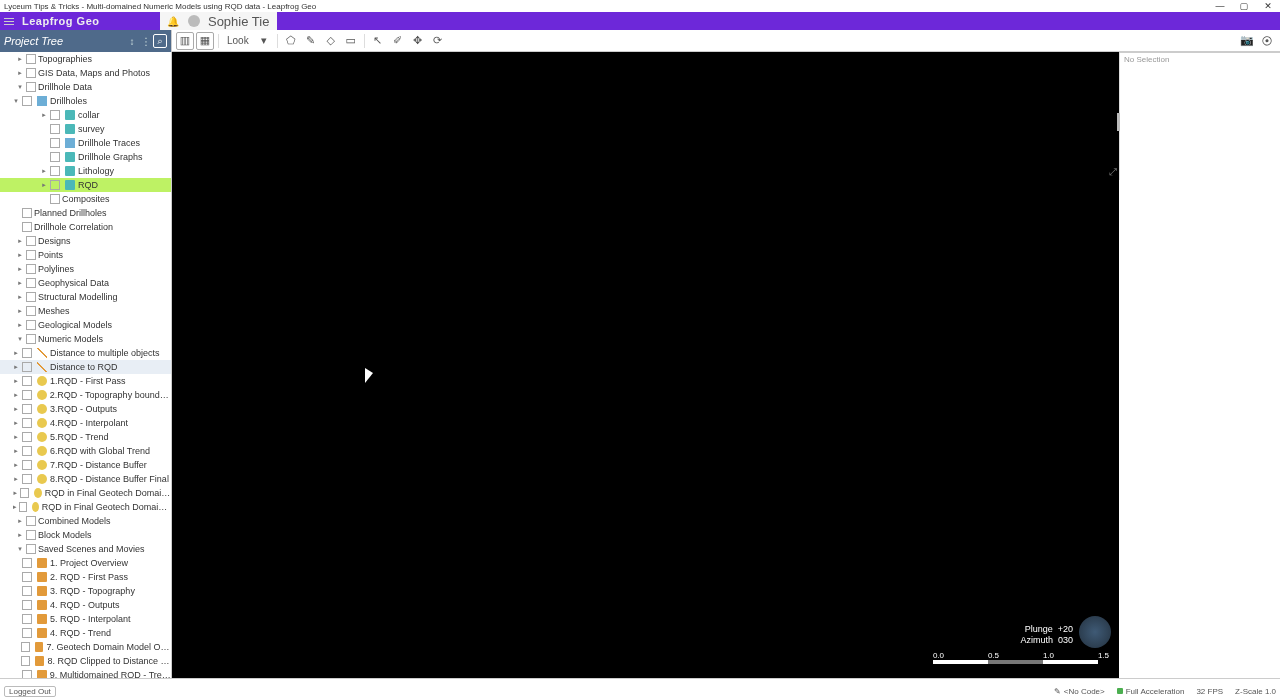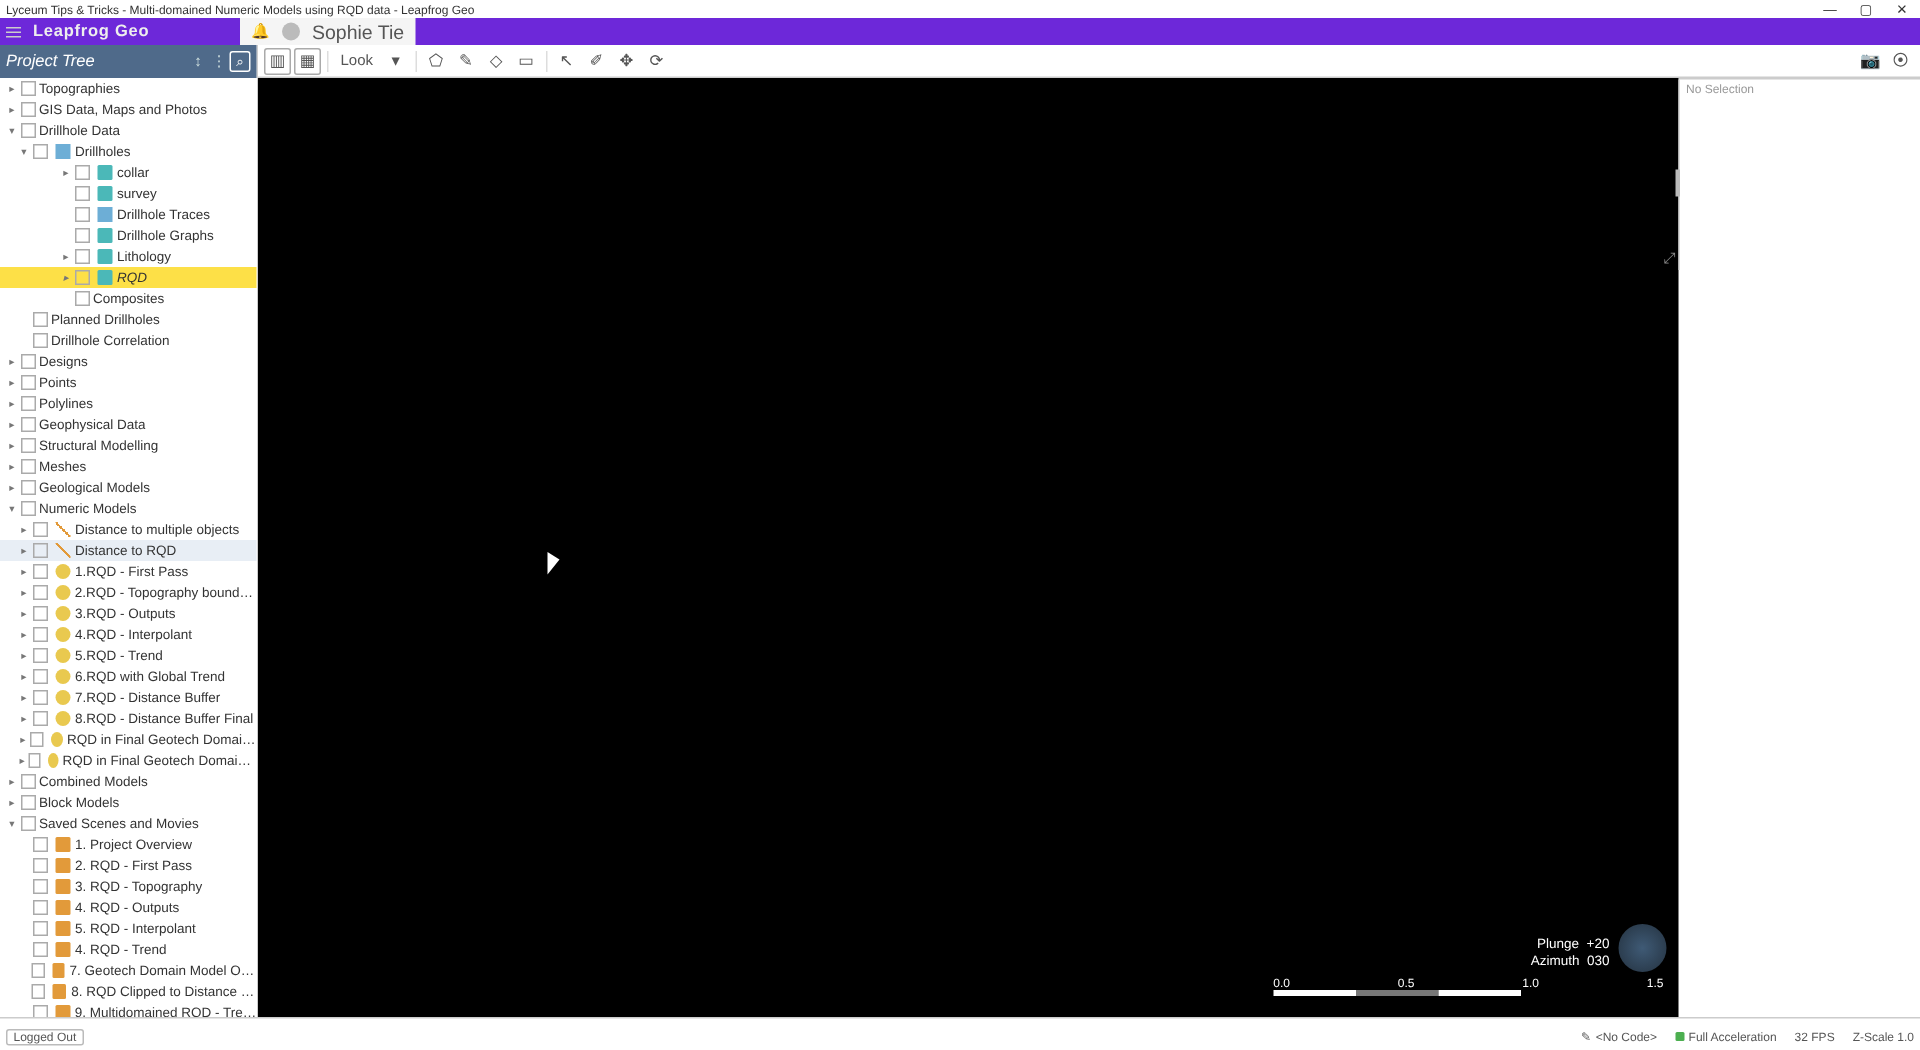"Topographies" .tree-row { padding-left: 4px -> 16px }
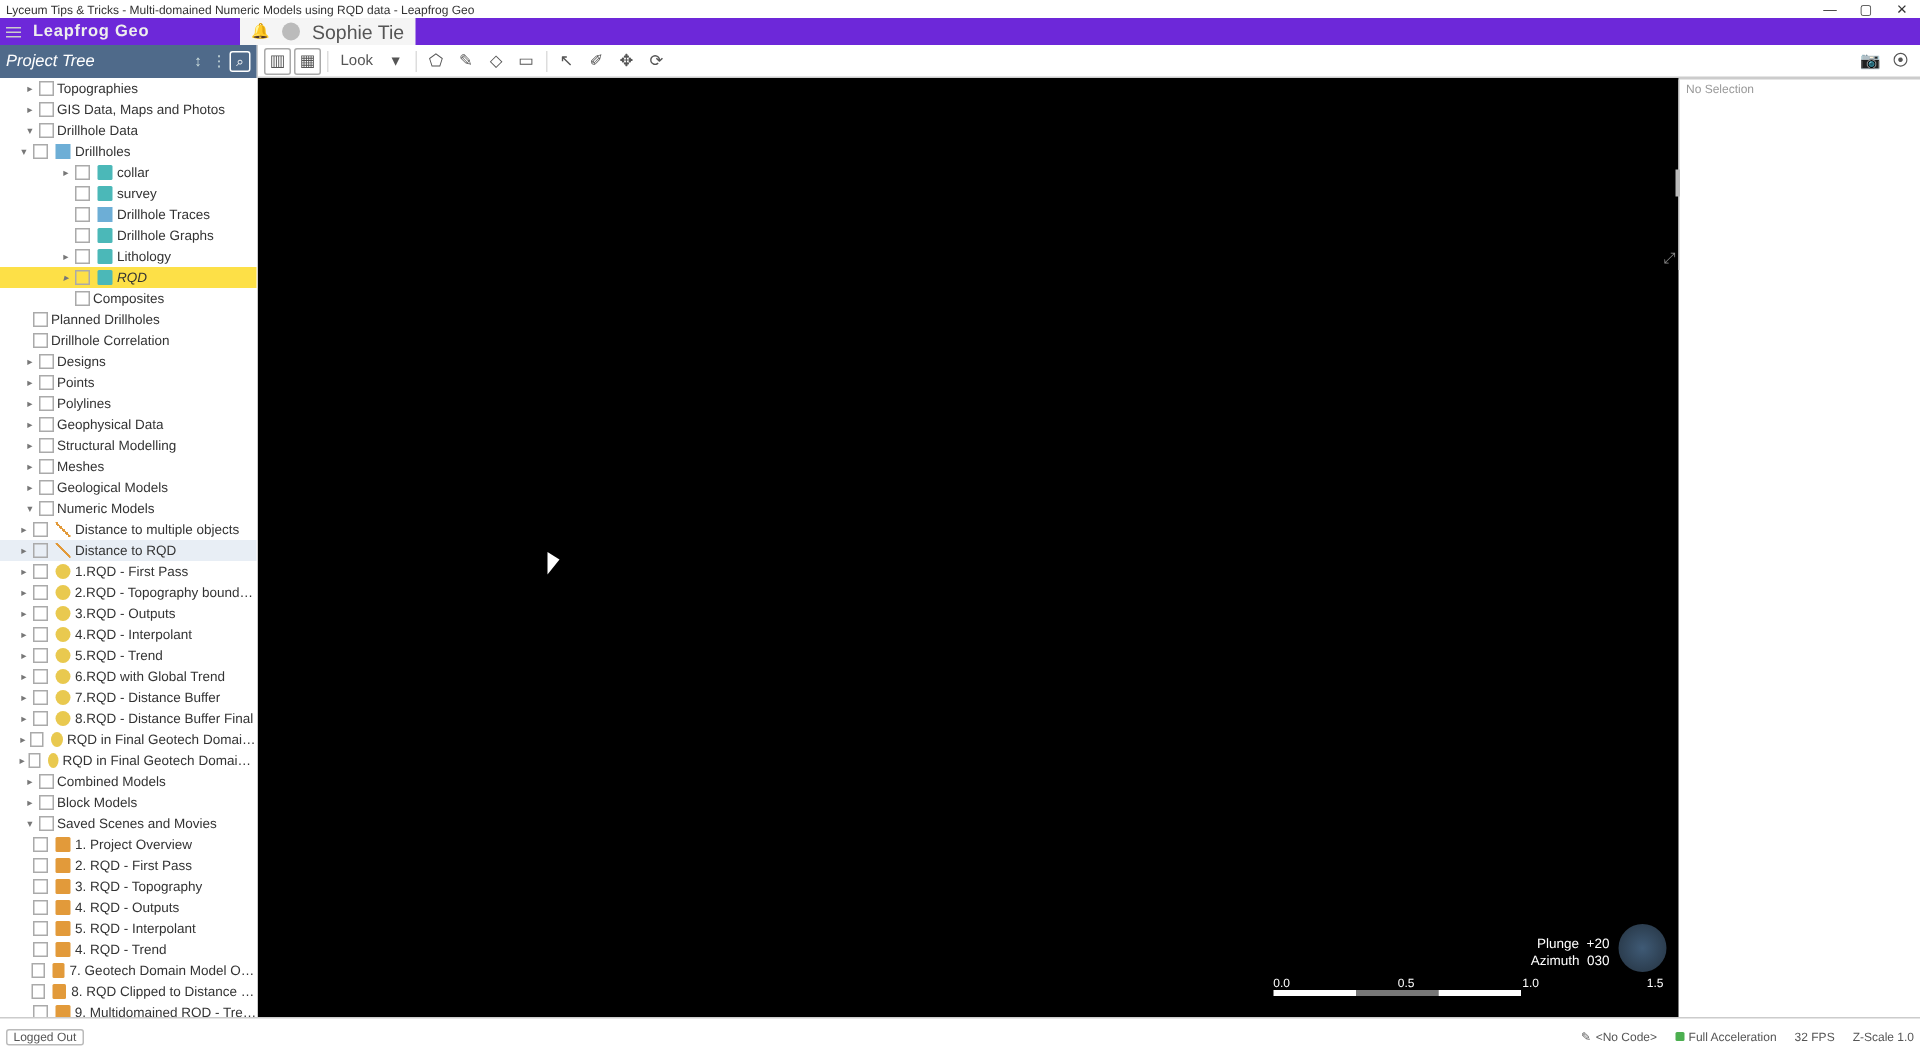"RQD" .tree-row.sel { background: #fde047 -> #bef264; font-style: italic -> none }
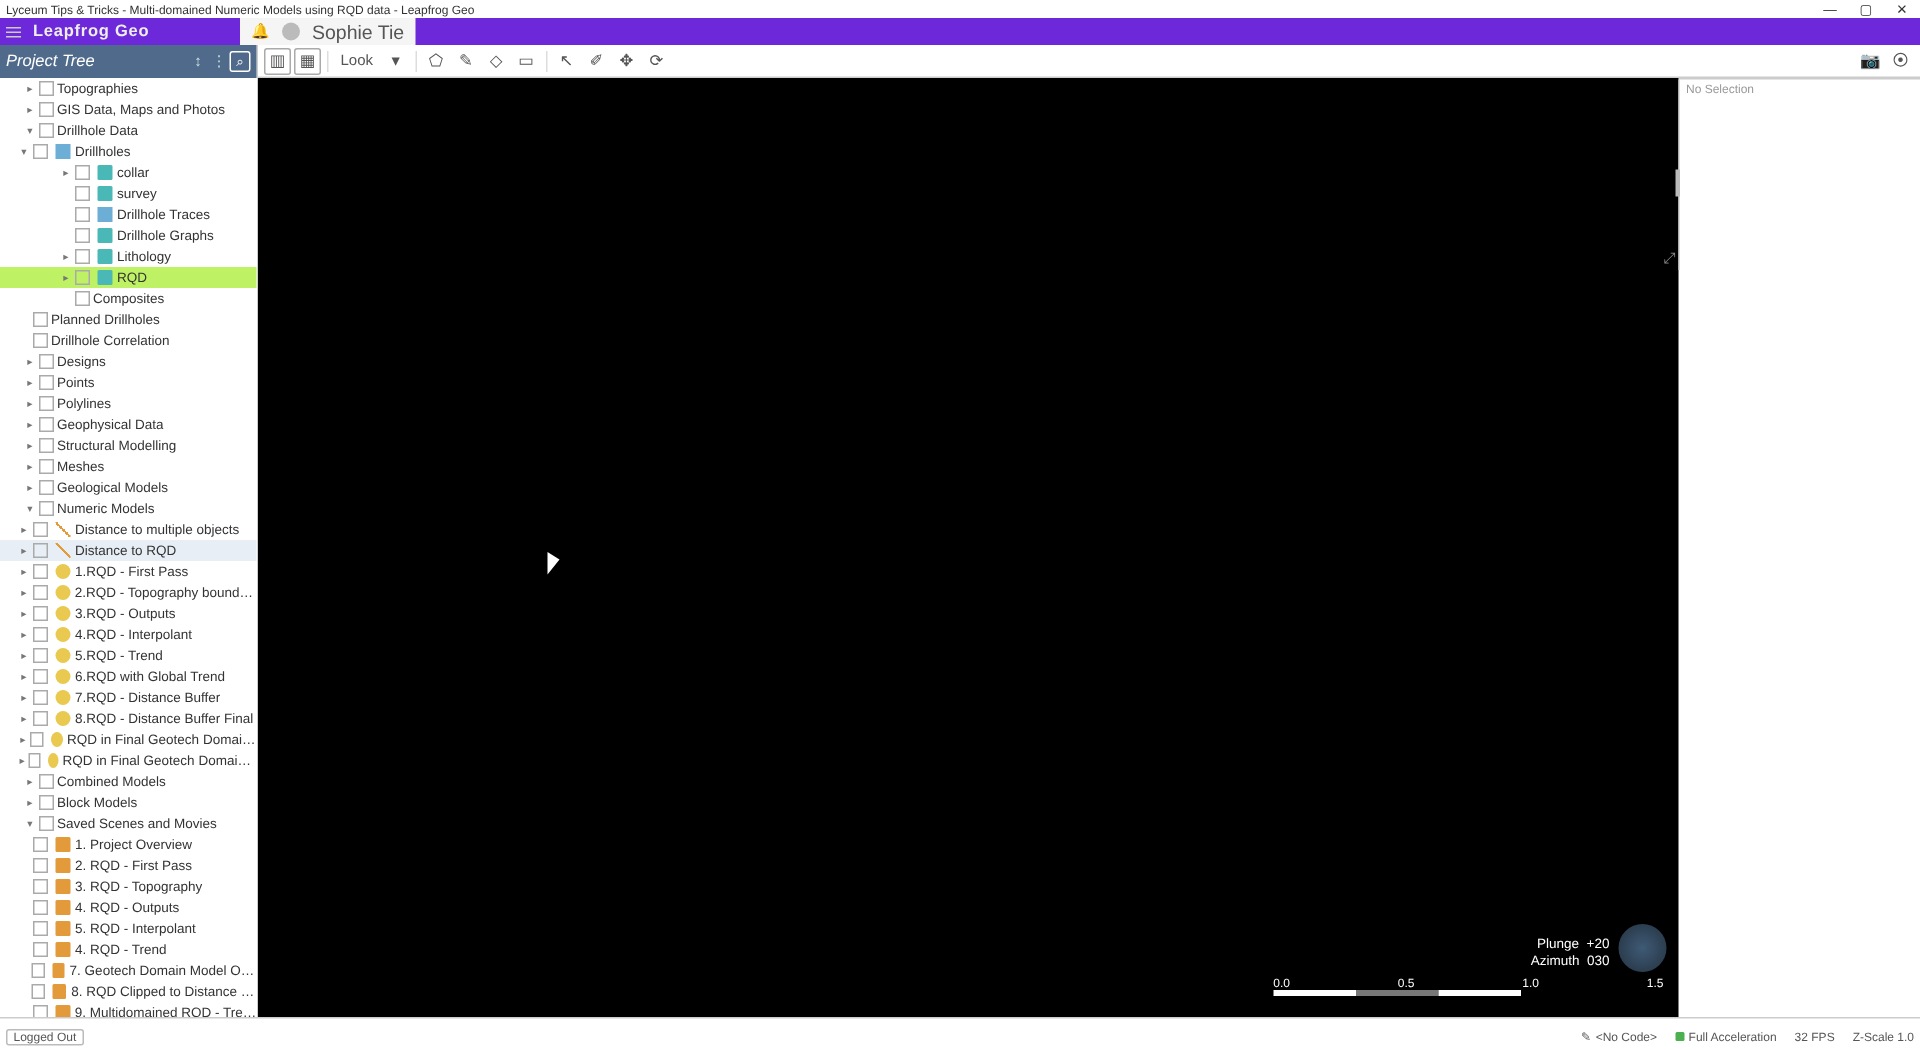"0.0" .scalebar .ticks { gap: 28px -> none }
